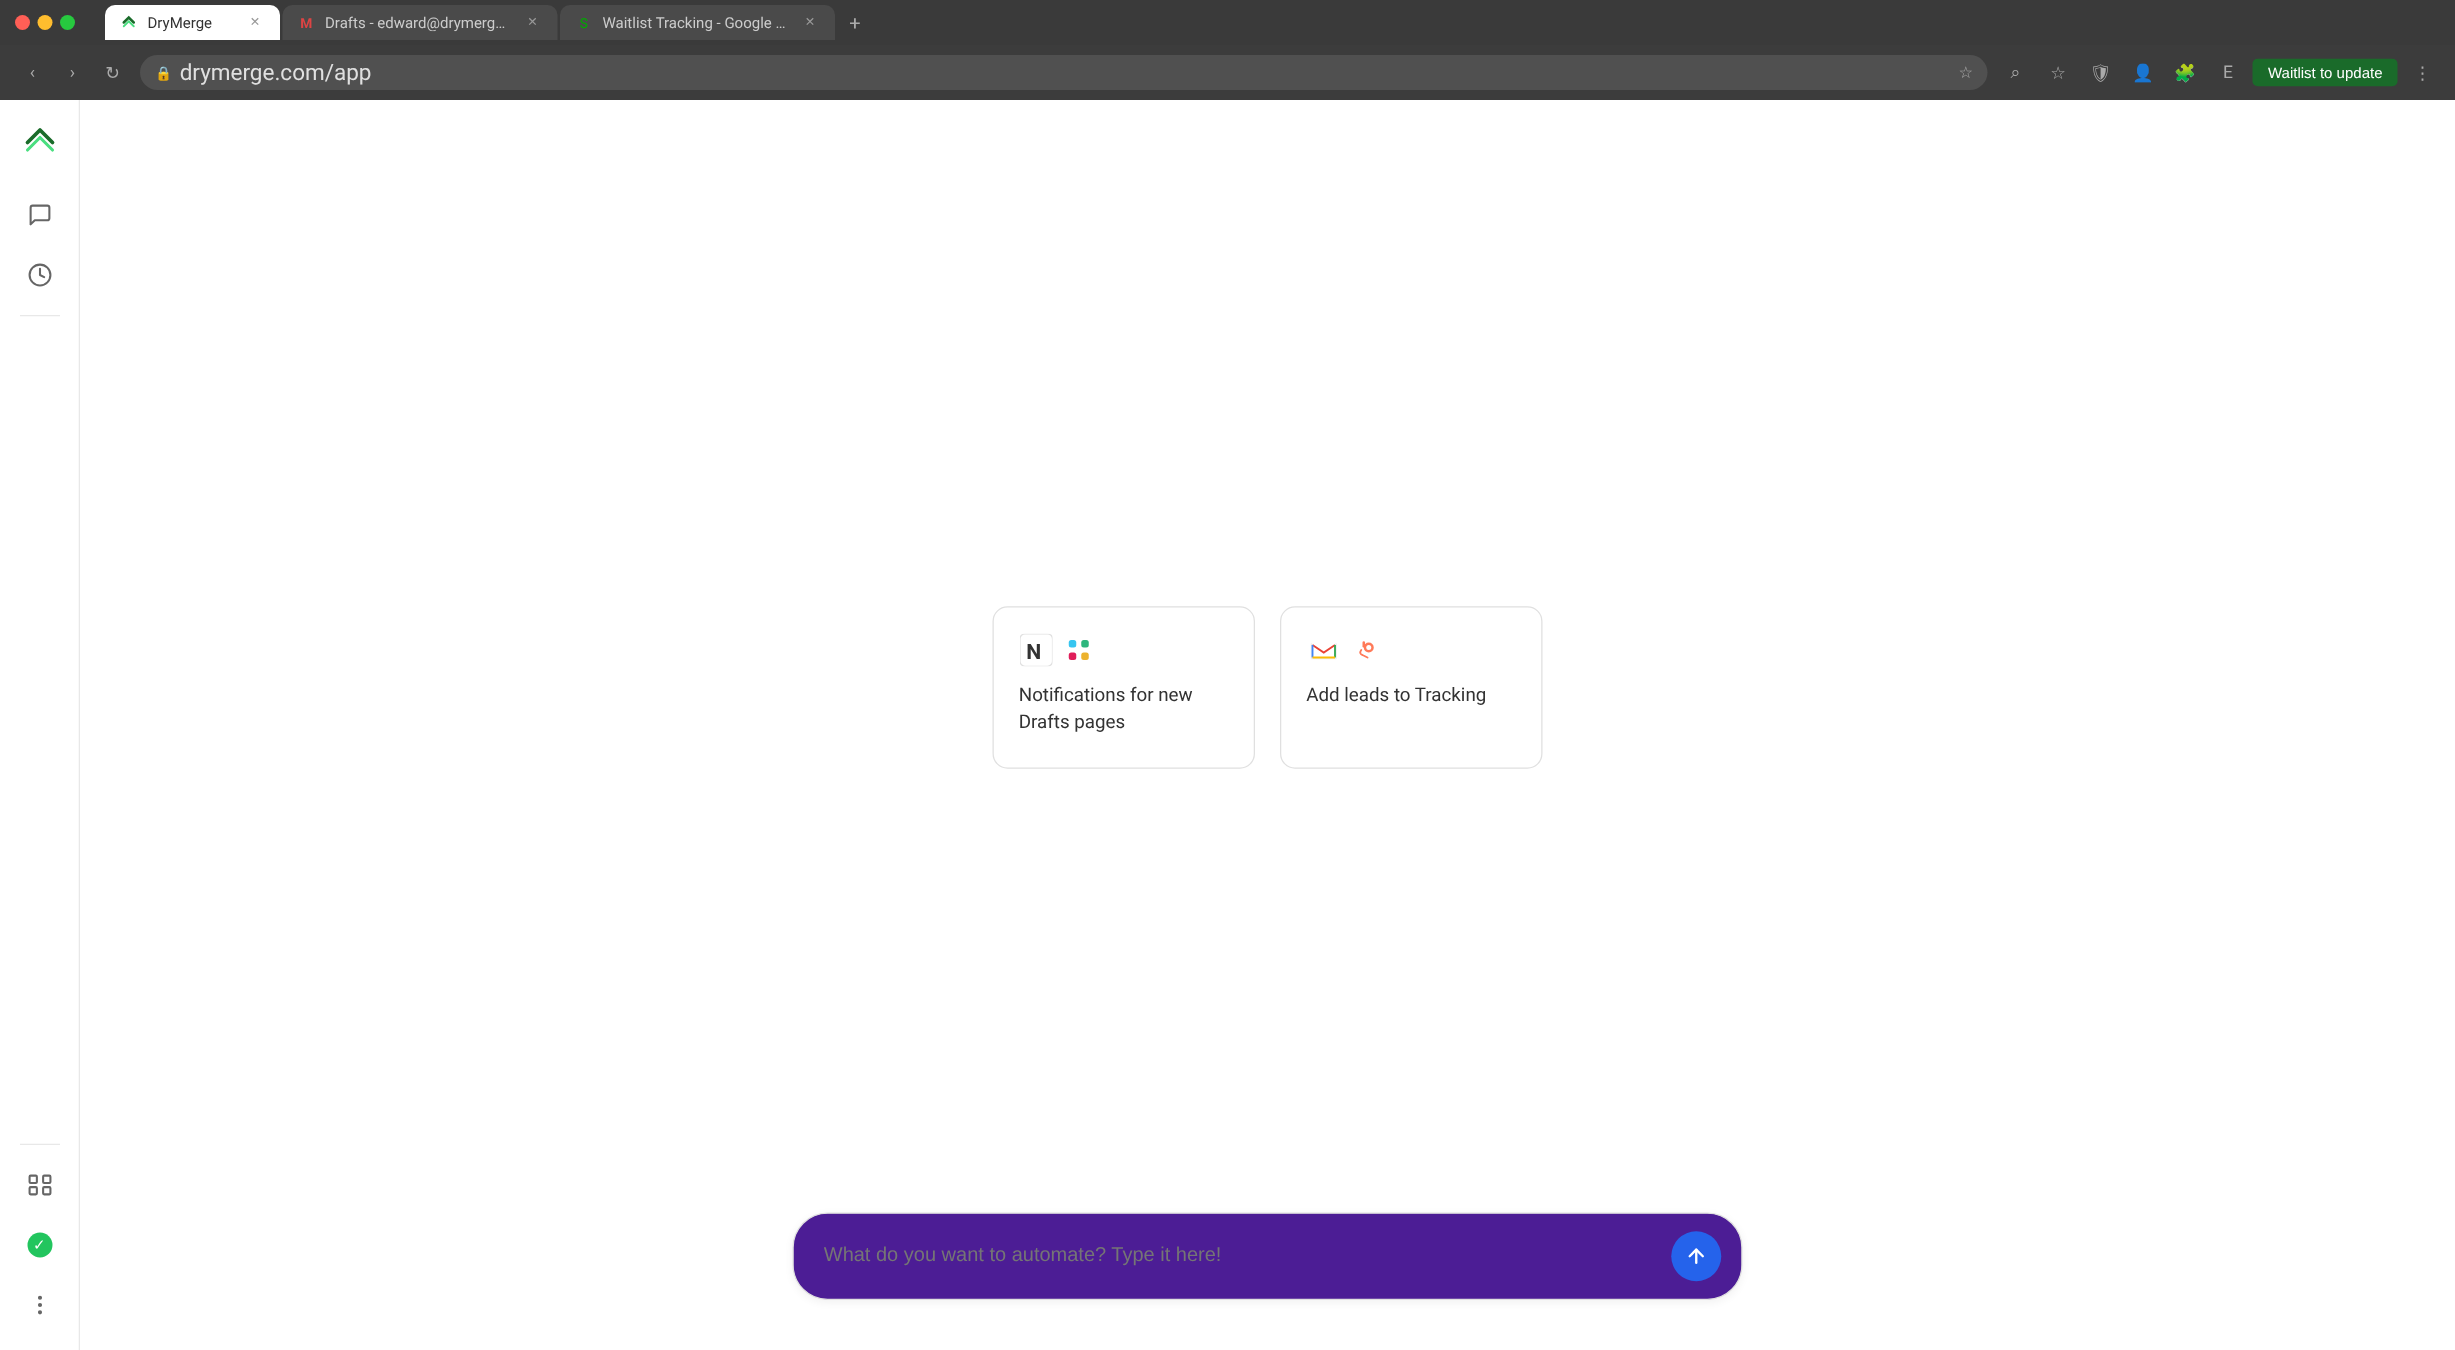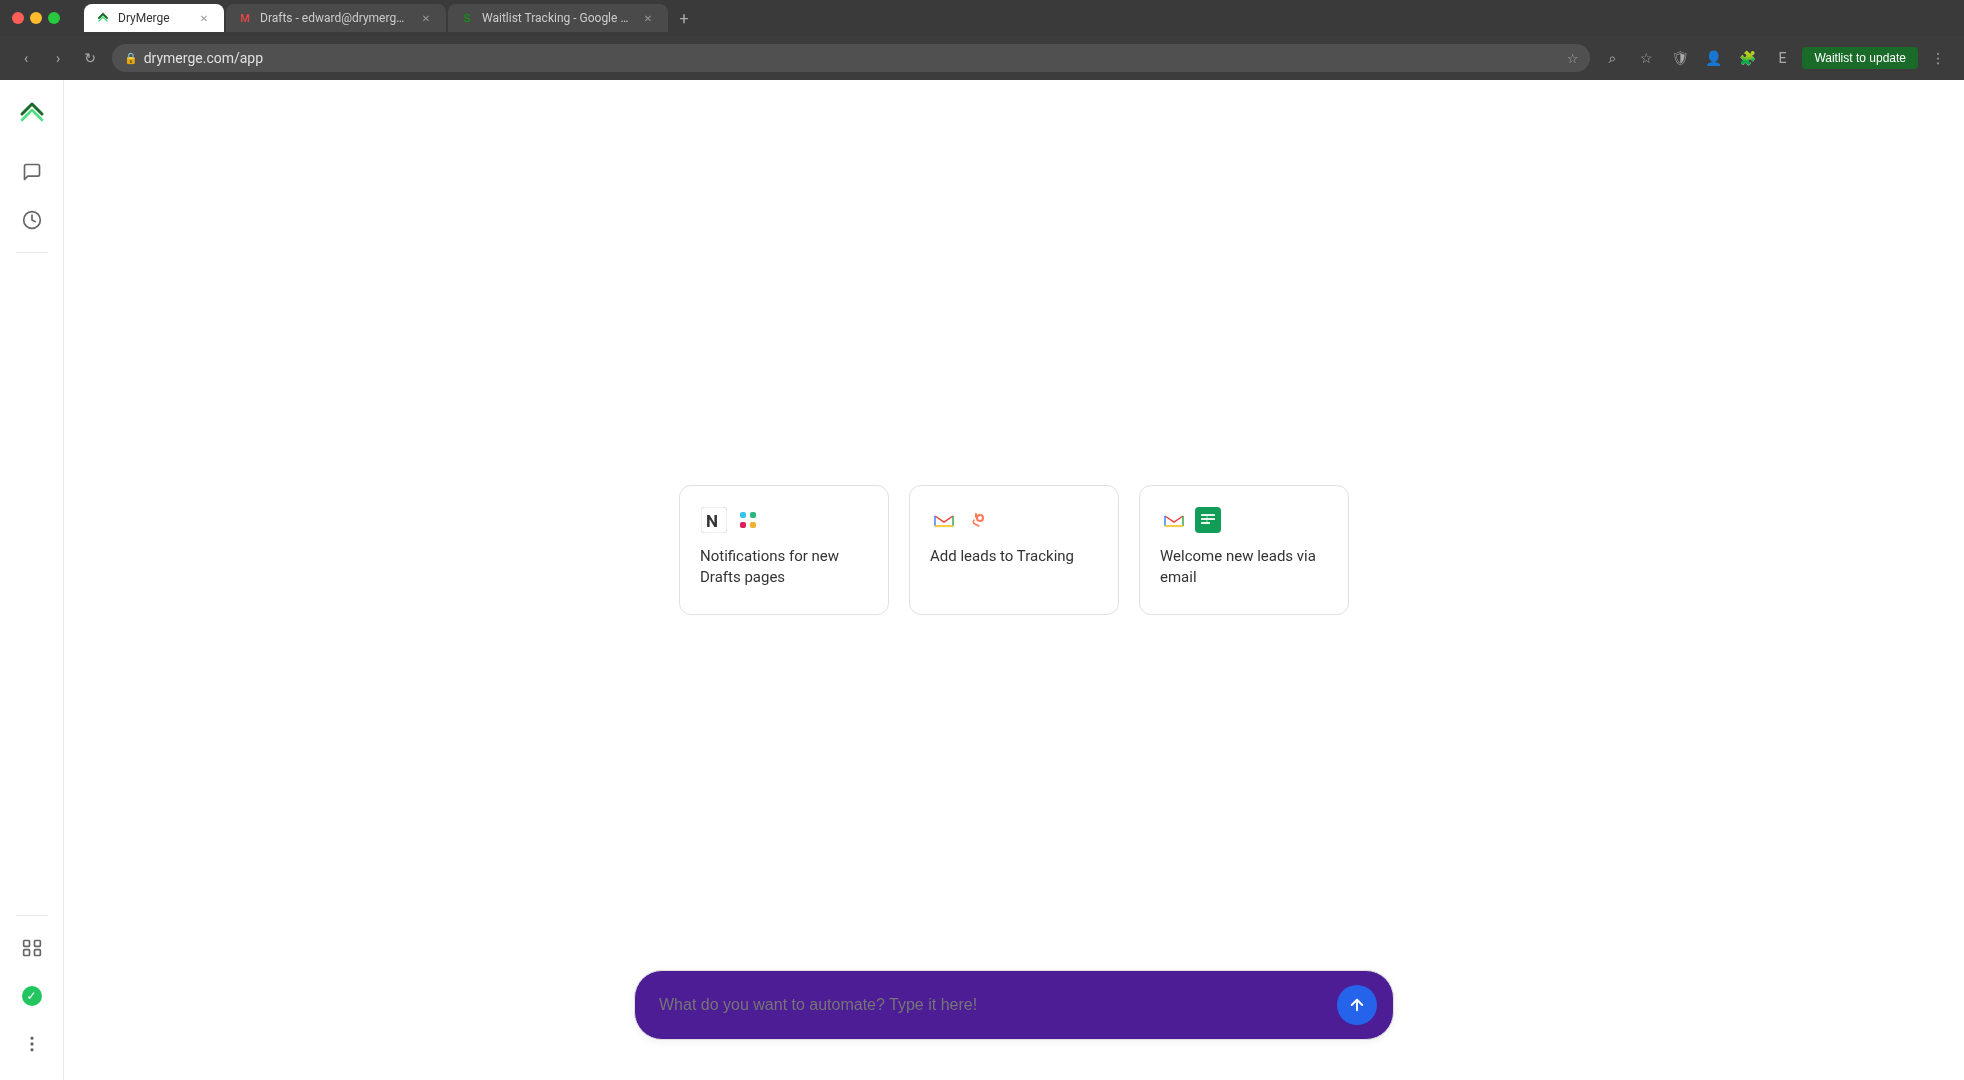"drymerge.com/app" .address-bar-url { font-size: 14px -> 18px }
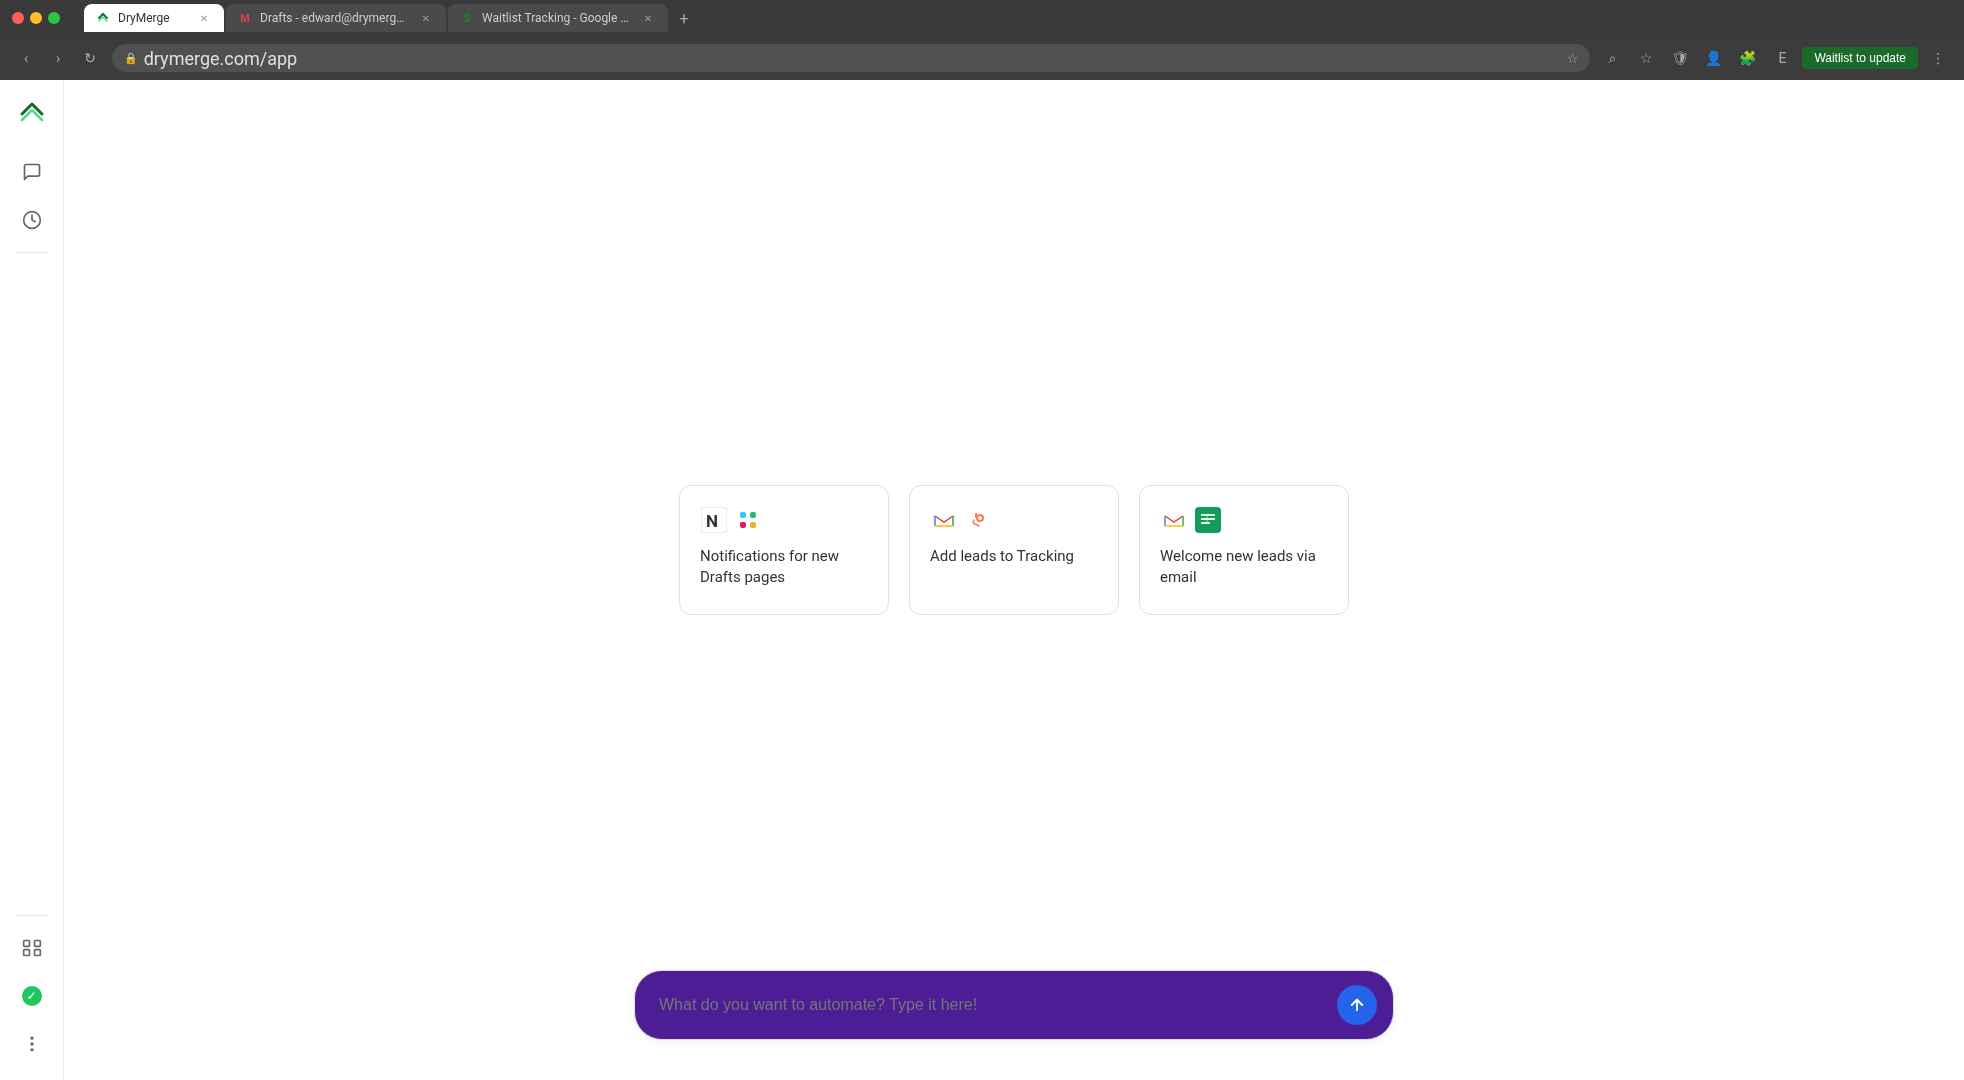"Welcome new leads via email" div.suggestion-card { html: <div> <div> <span> <svg> <rect></rect> <path></path> <line></line> <line></line> <line></line> </svg> </span> <span> <svg> <rect></rect> <rect></rect> <rect></rect> <rect></rect> <line></line> </svg> </span> </div> <div>Welcome new leads via email</div> </div> -> none }
